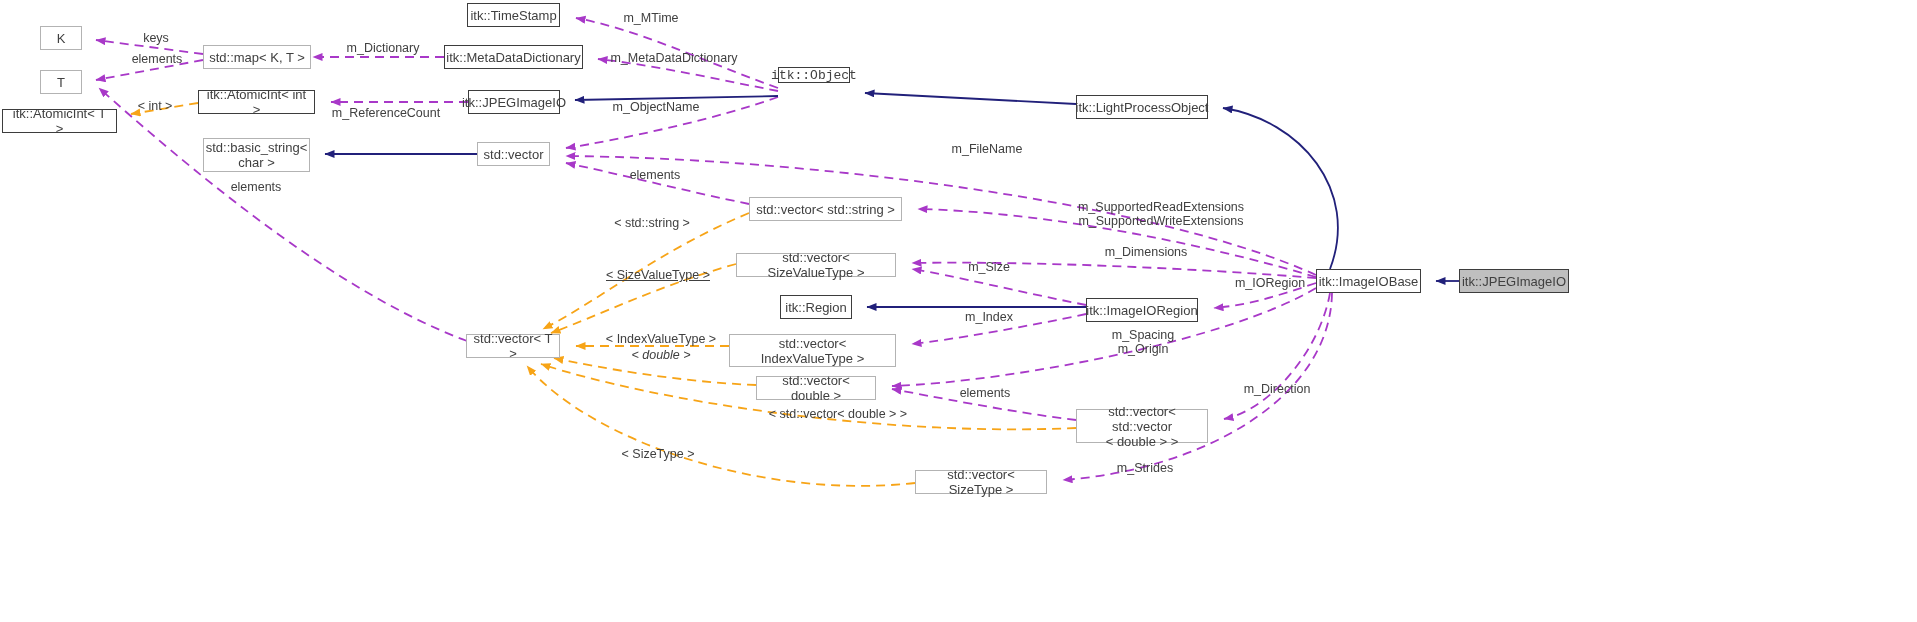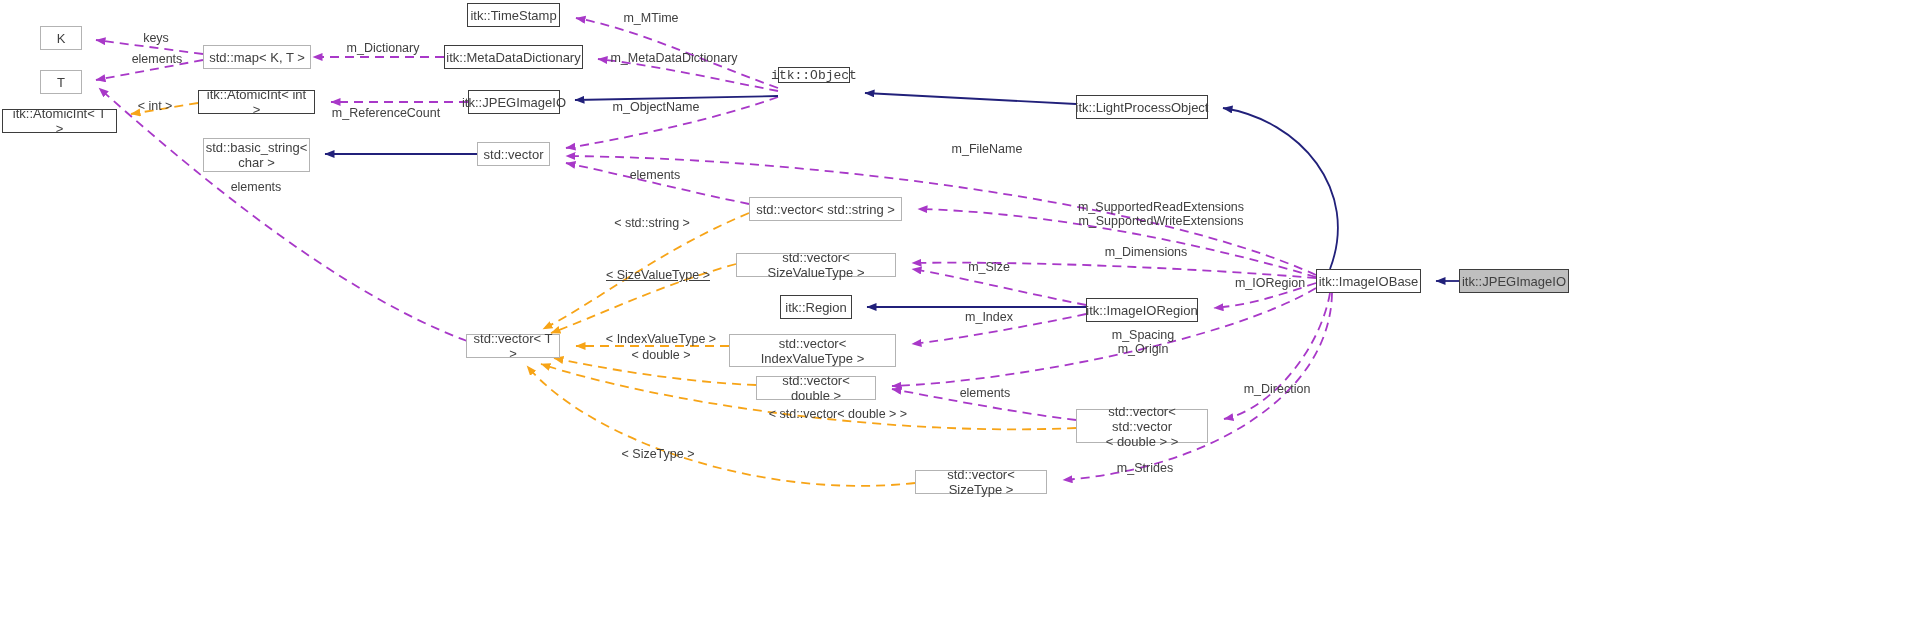"< double >" div.elabel { font-style: none -> italic }
